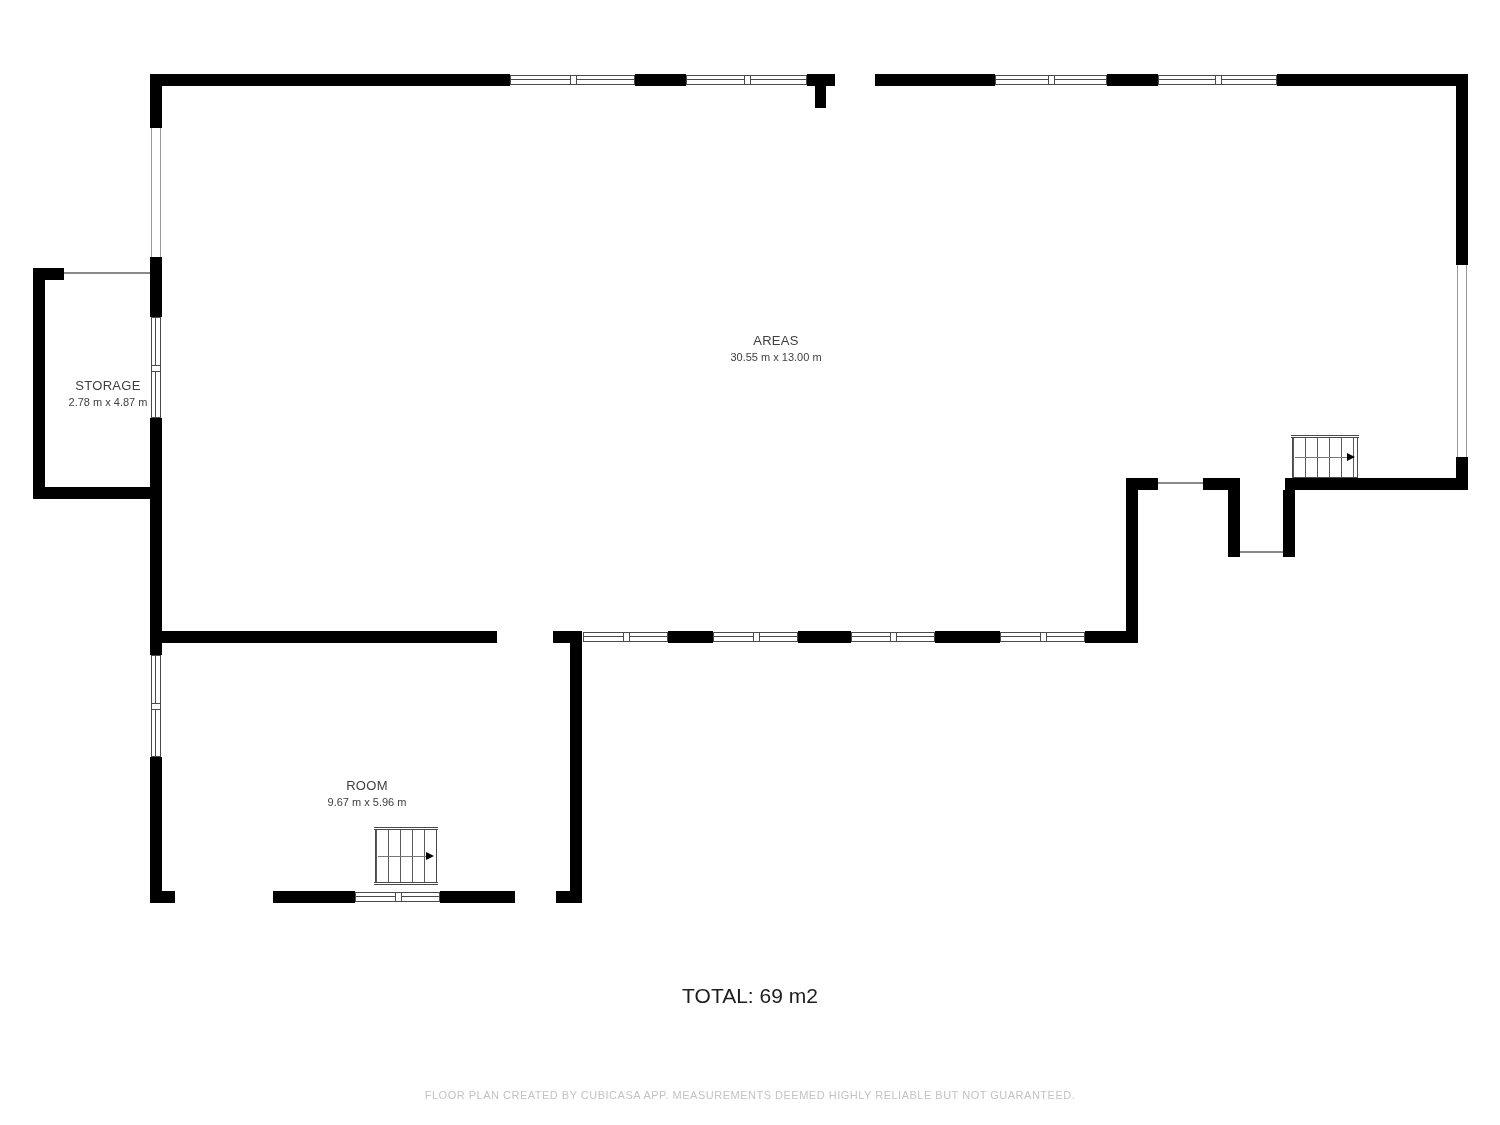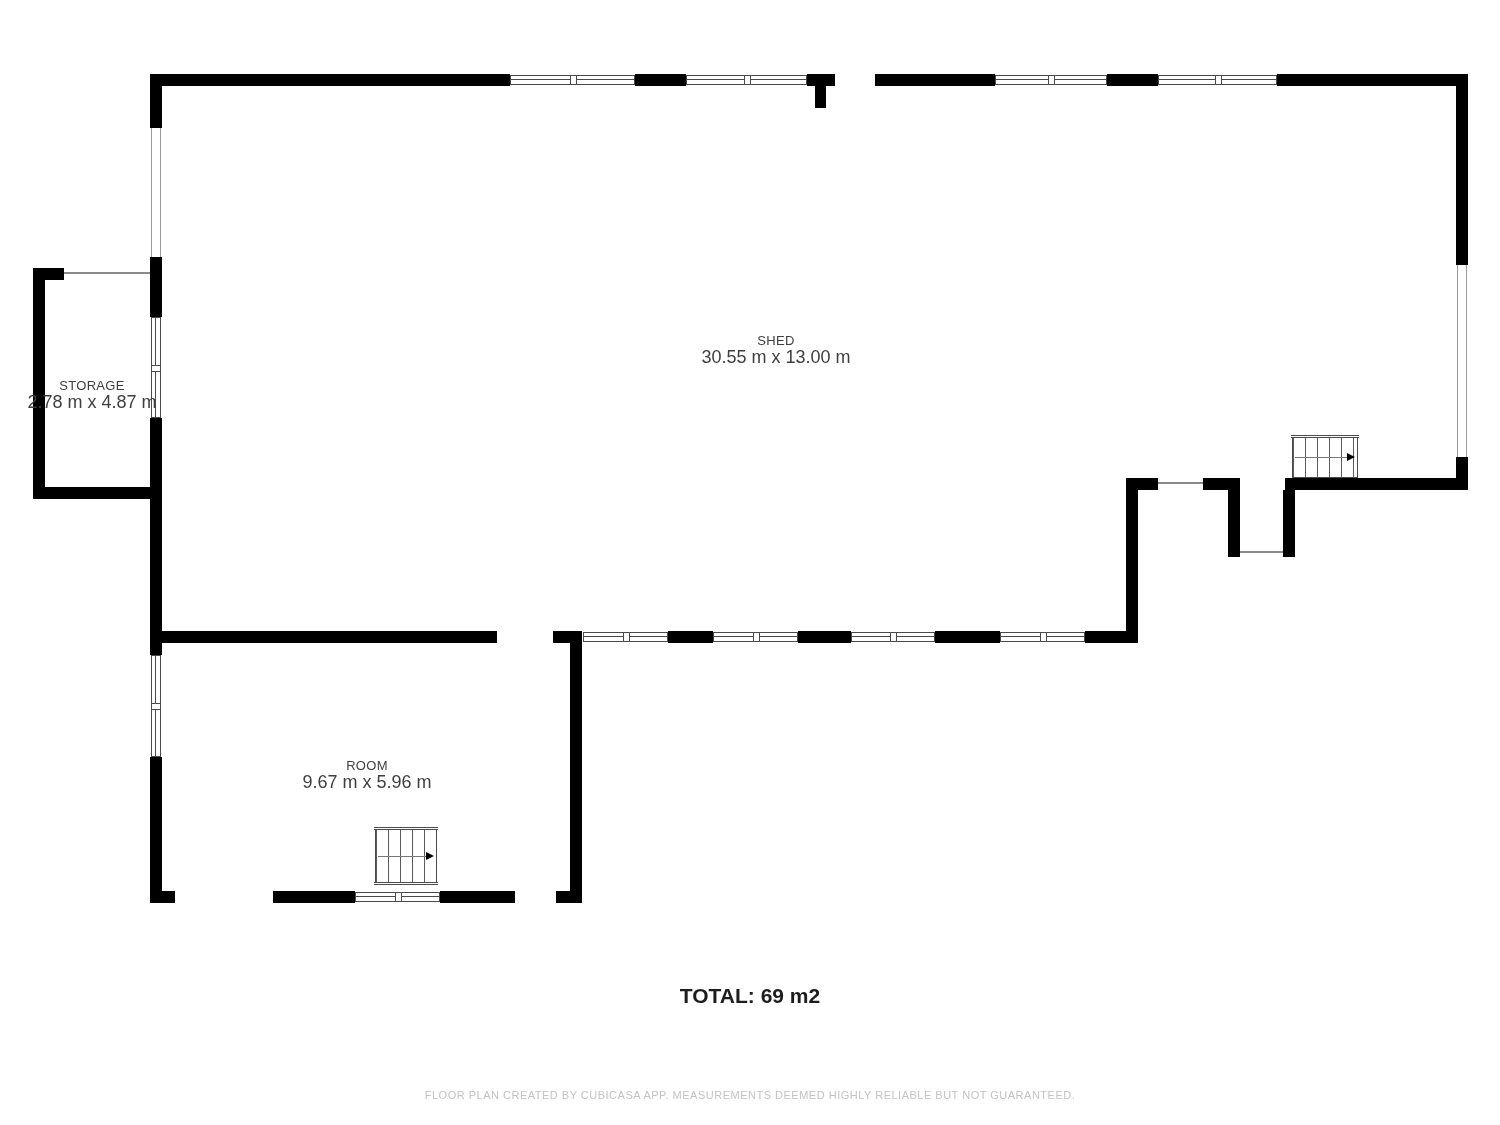"SHED" div.room-name { text: SHED -> AREAS }
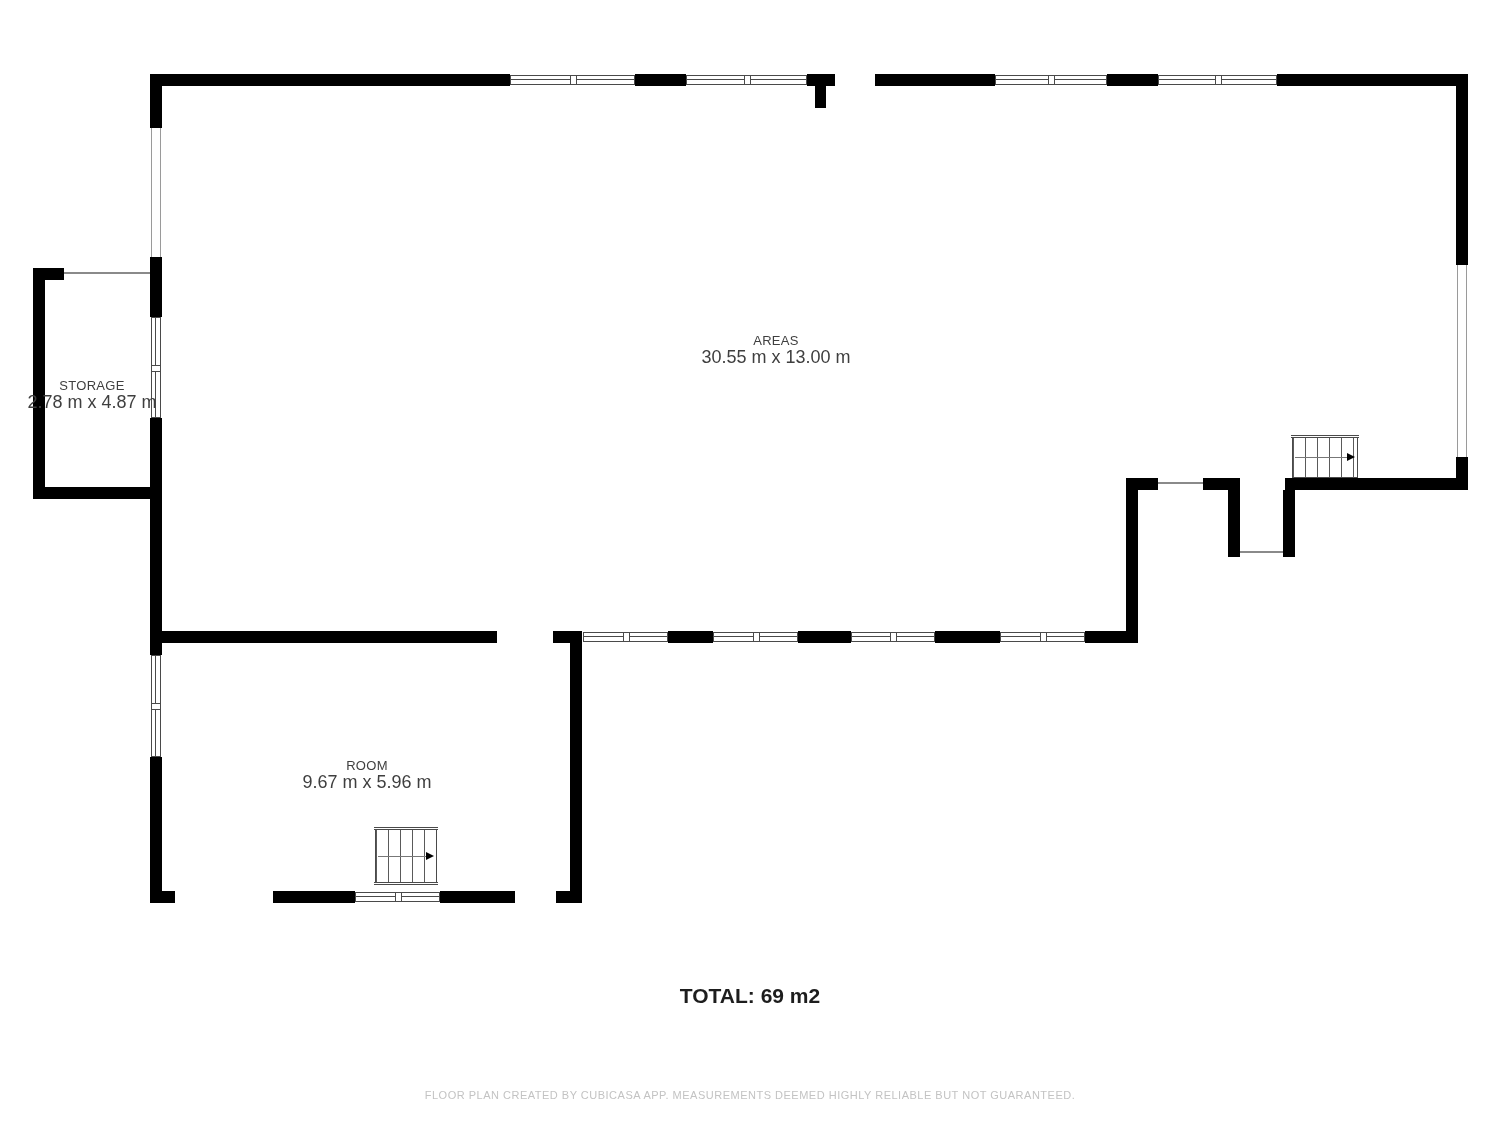"30.55 m x 13.00 m" .room-dims { font-size: 18px -> 11px }
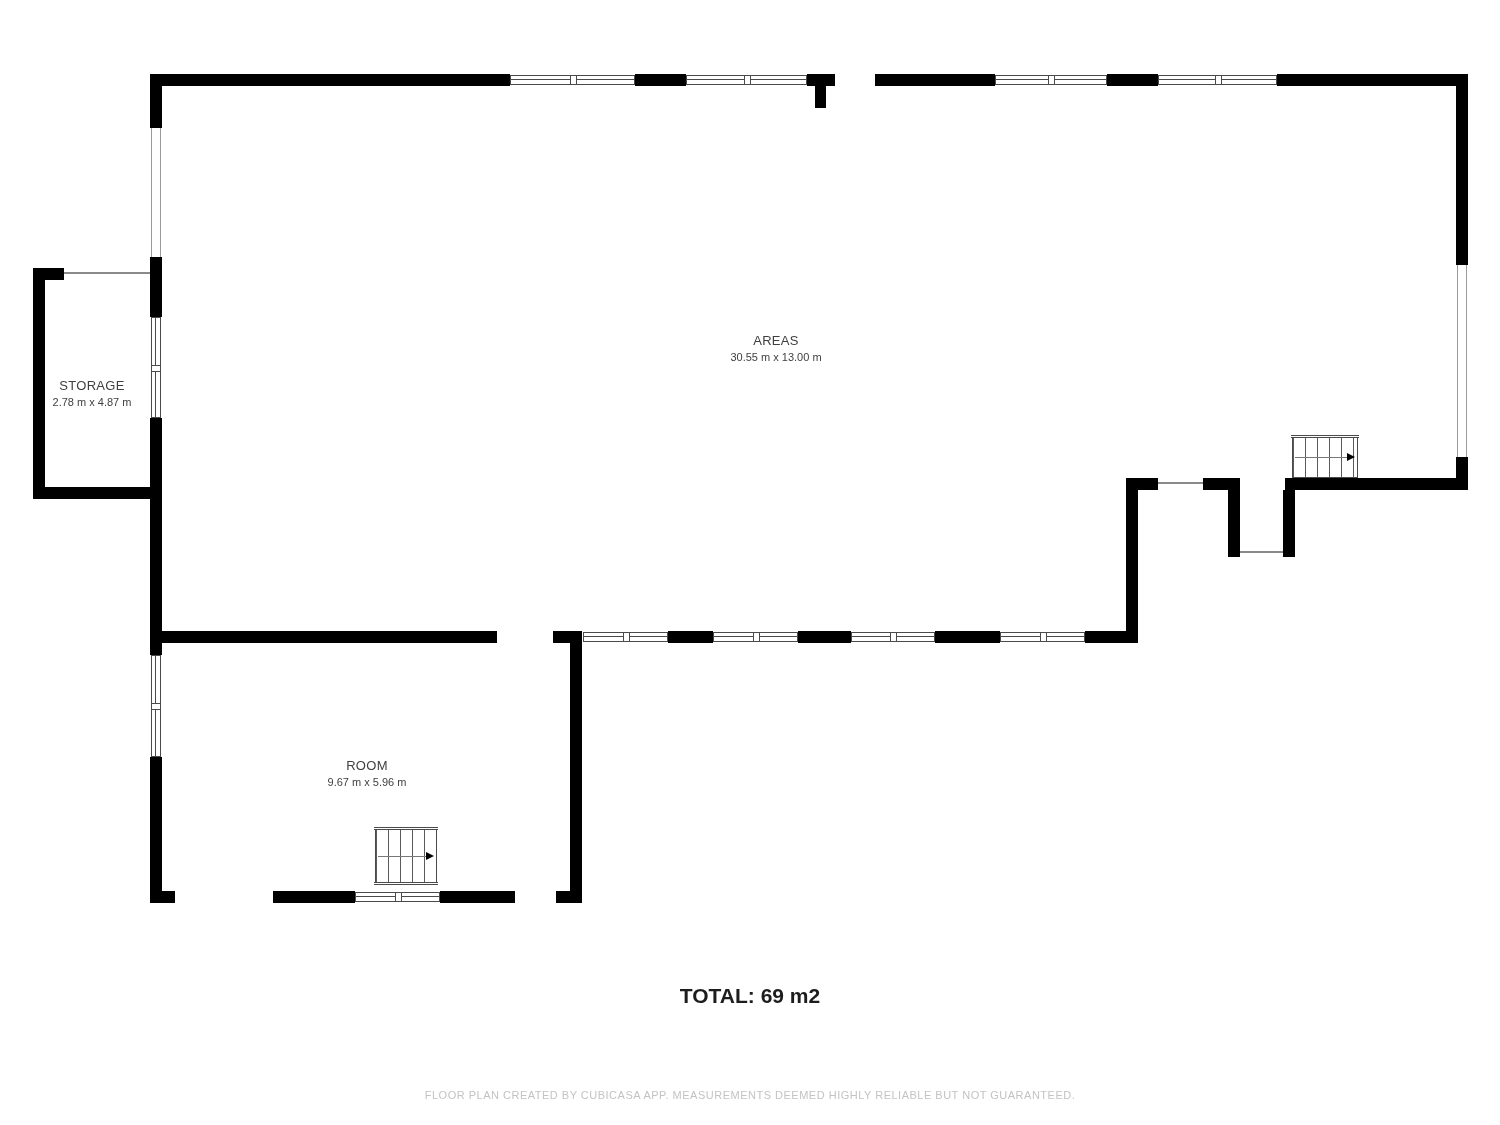"STORAGE" div.room-label { left: 92px -> 108px }
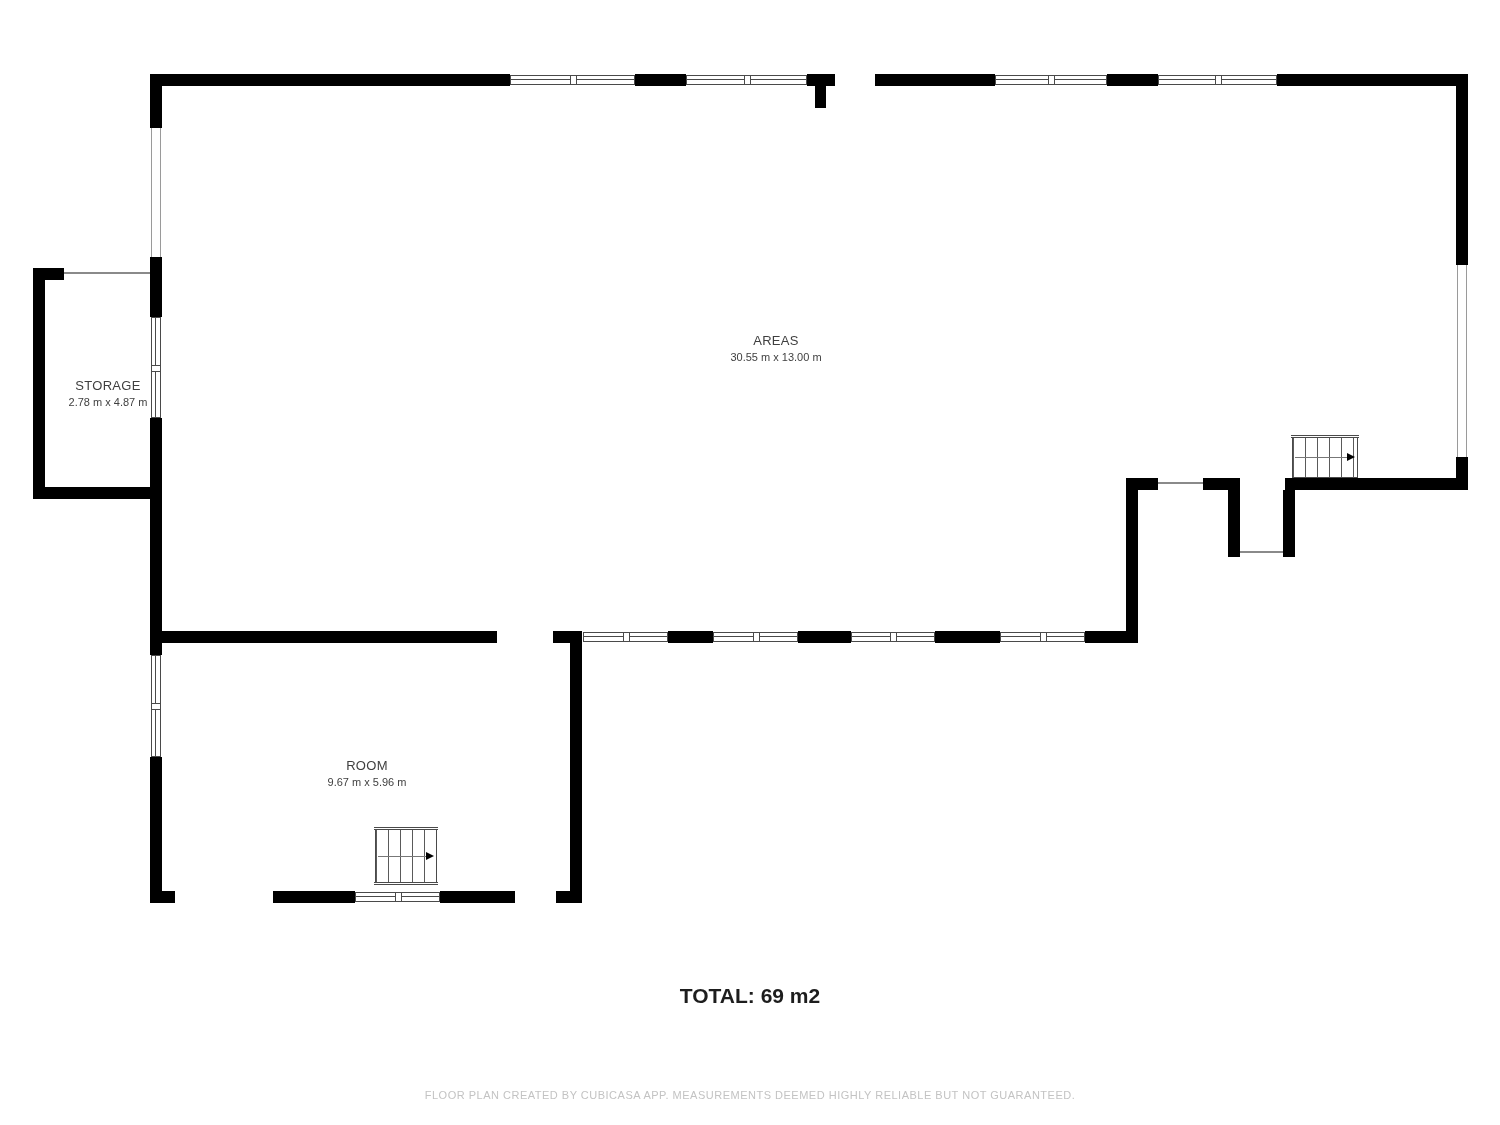"ROOM" div.room-label { top: 758px -> 778px }
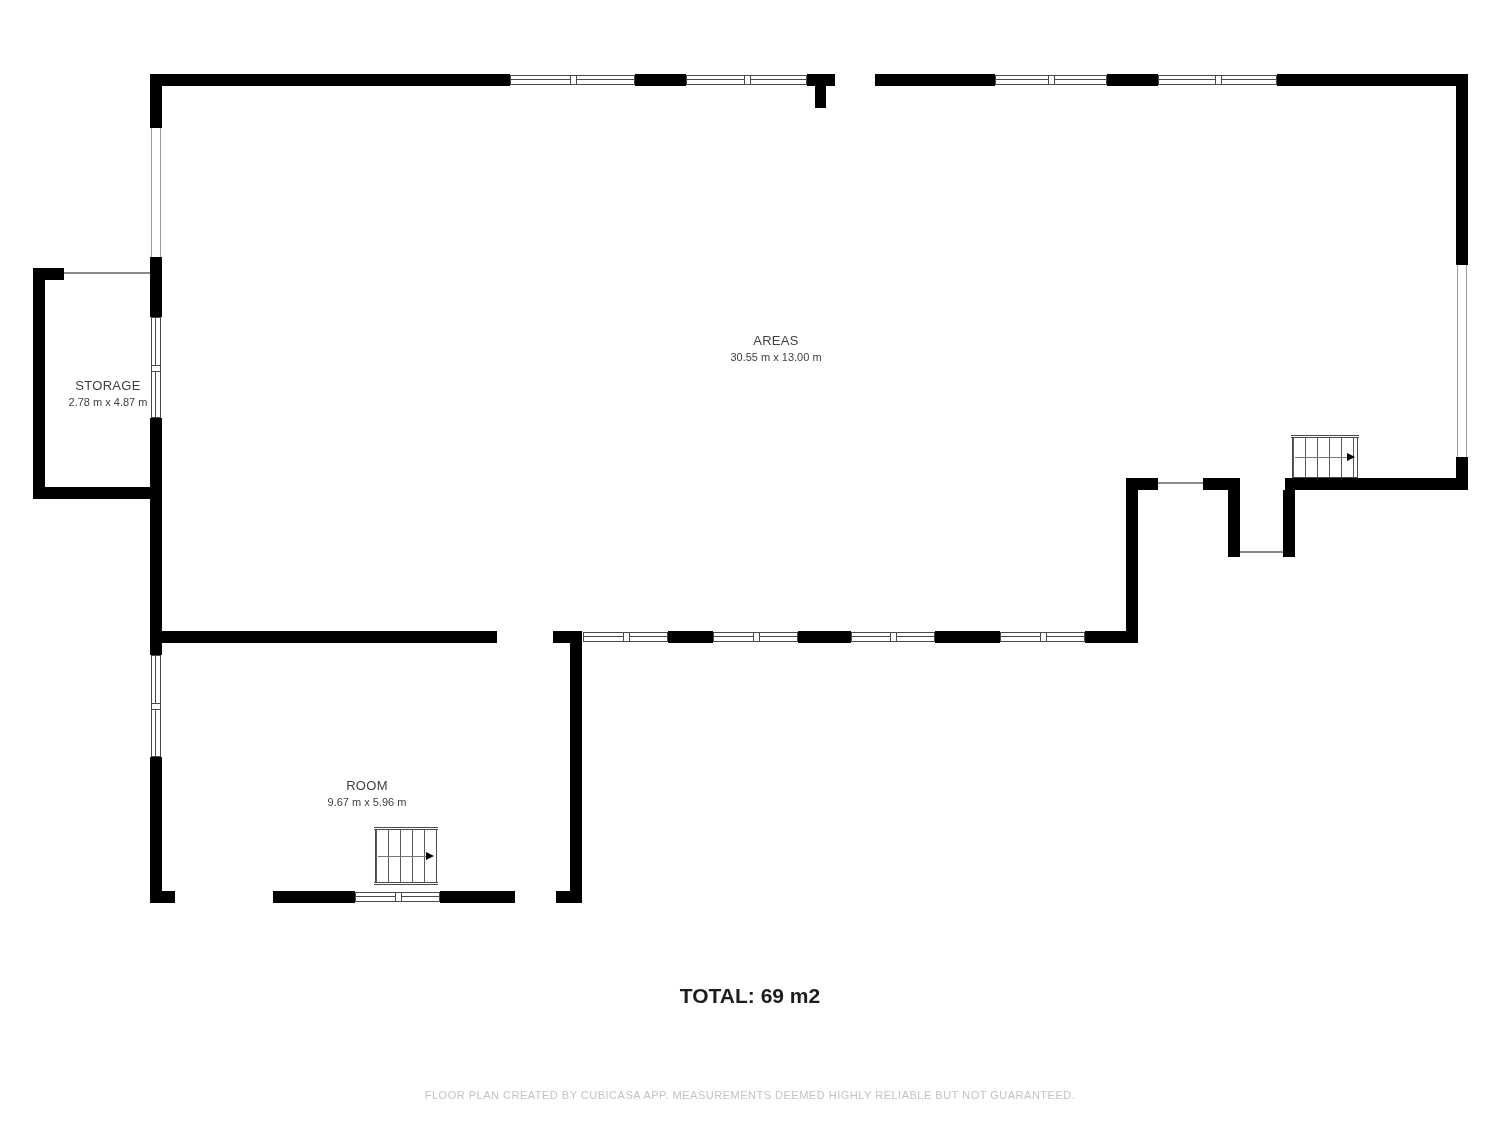"TOTAL: 69 m2" .summary .total { font-weight: bold -> normal }
